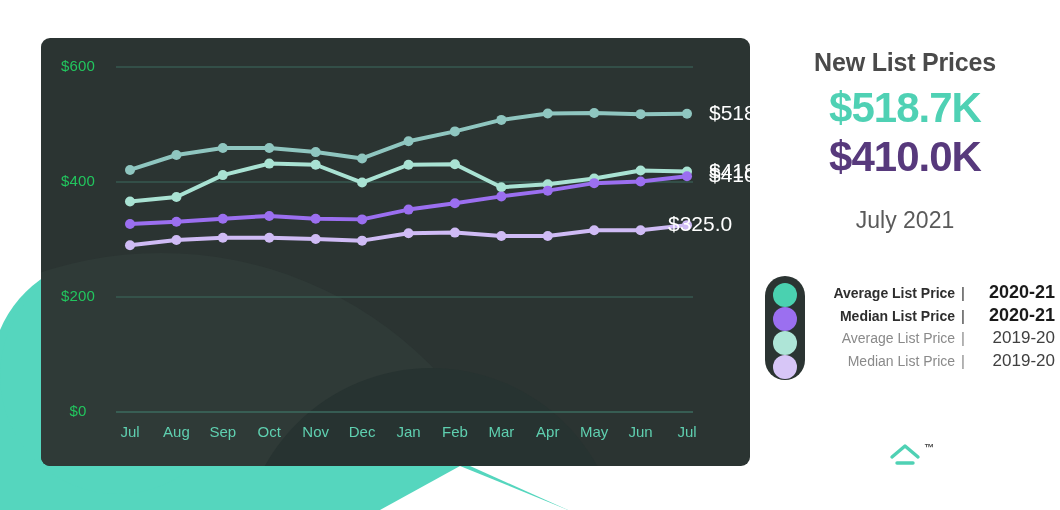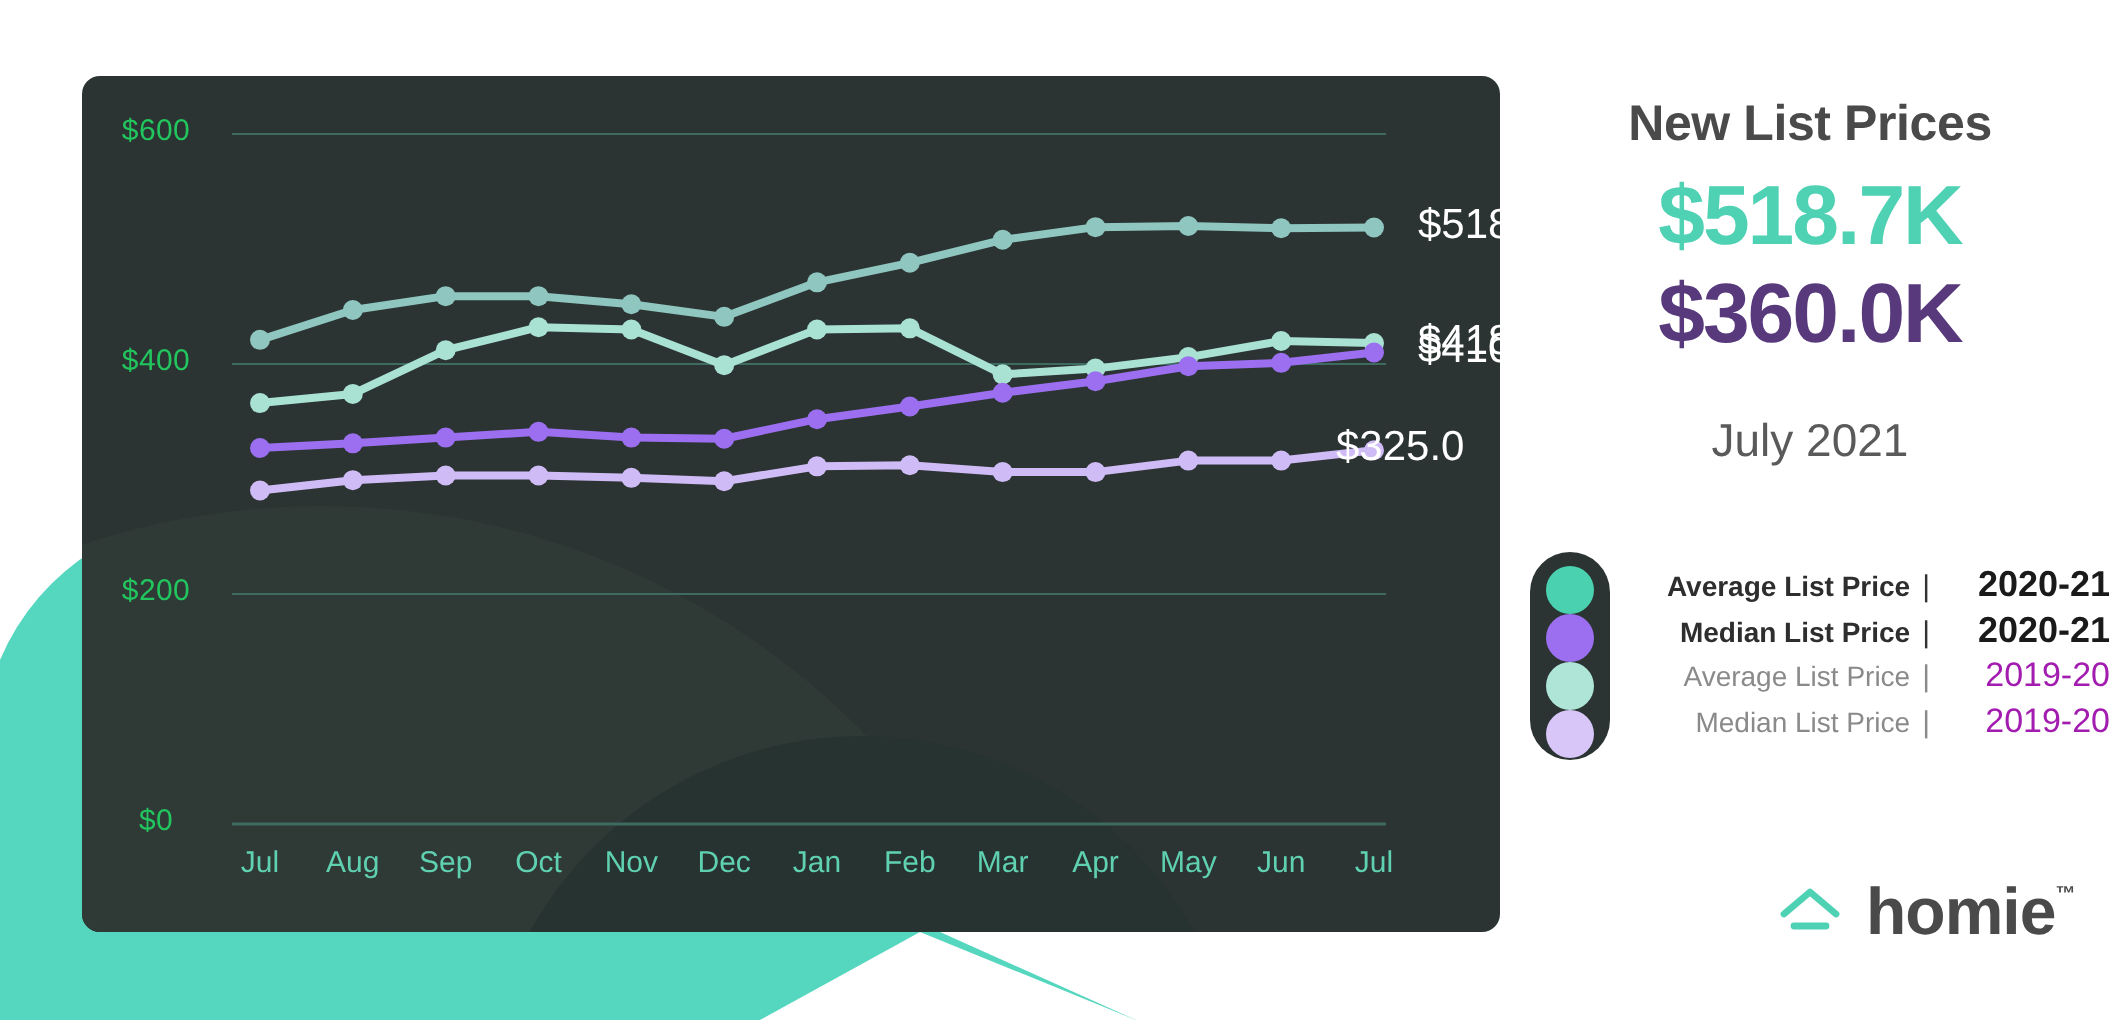"$360.0K" div.big-purple { text: $360.0K -> $410.0K }
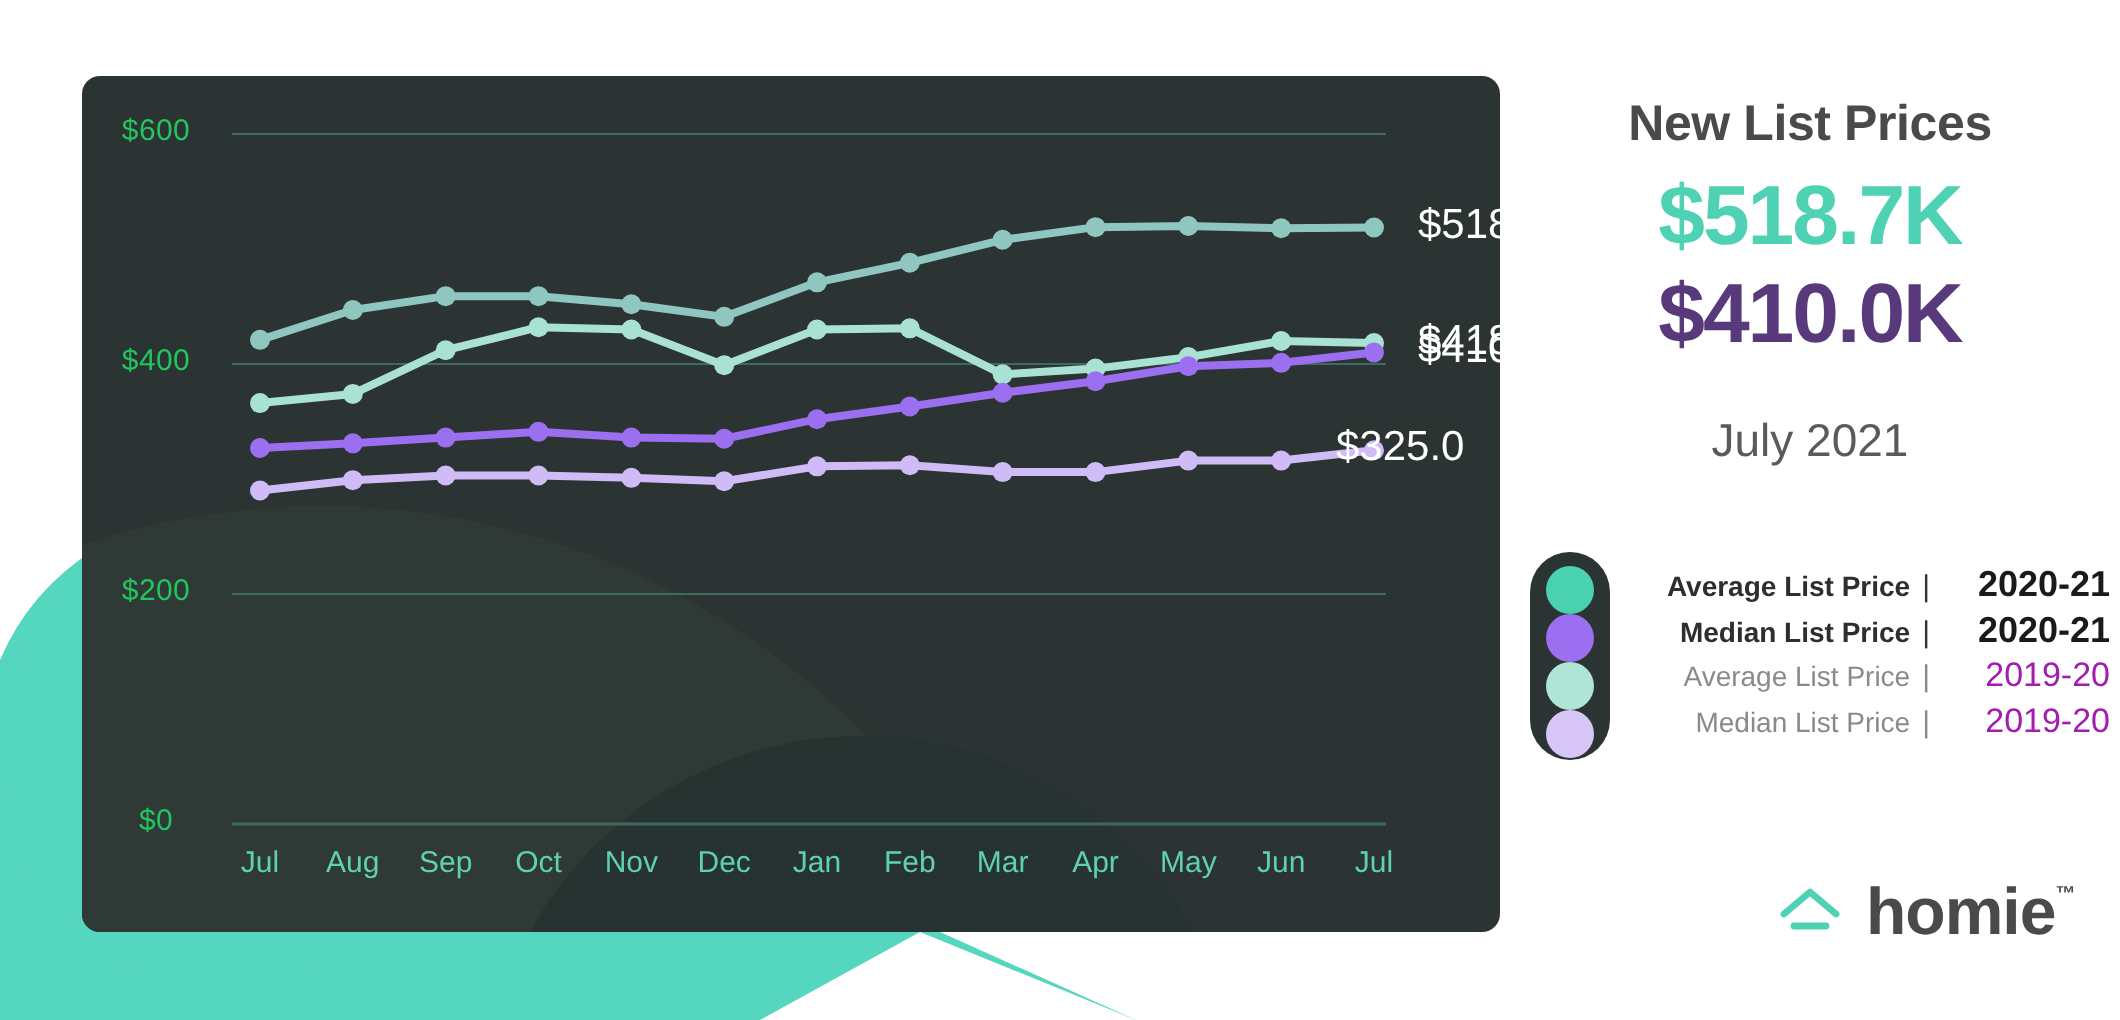"2019-20" .lg-soft .lg-year { color: #a21caf -> #404040 }
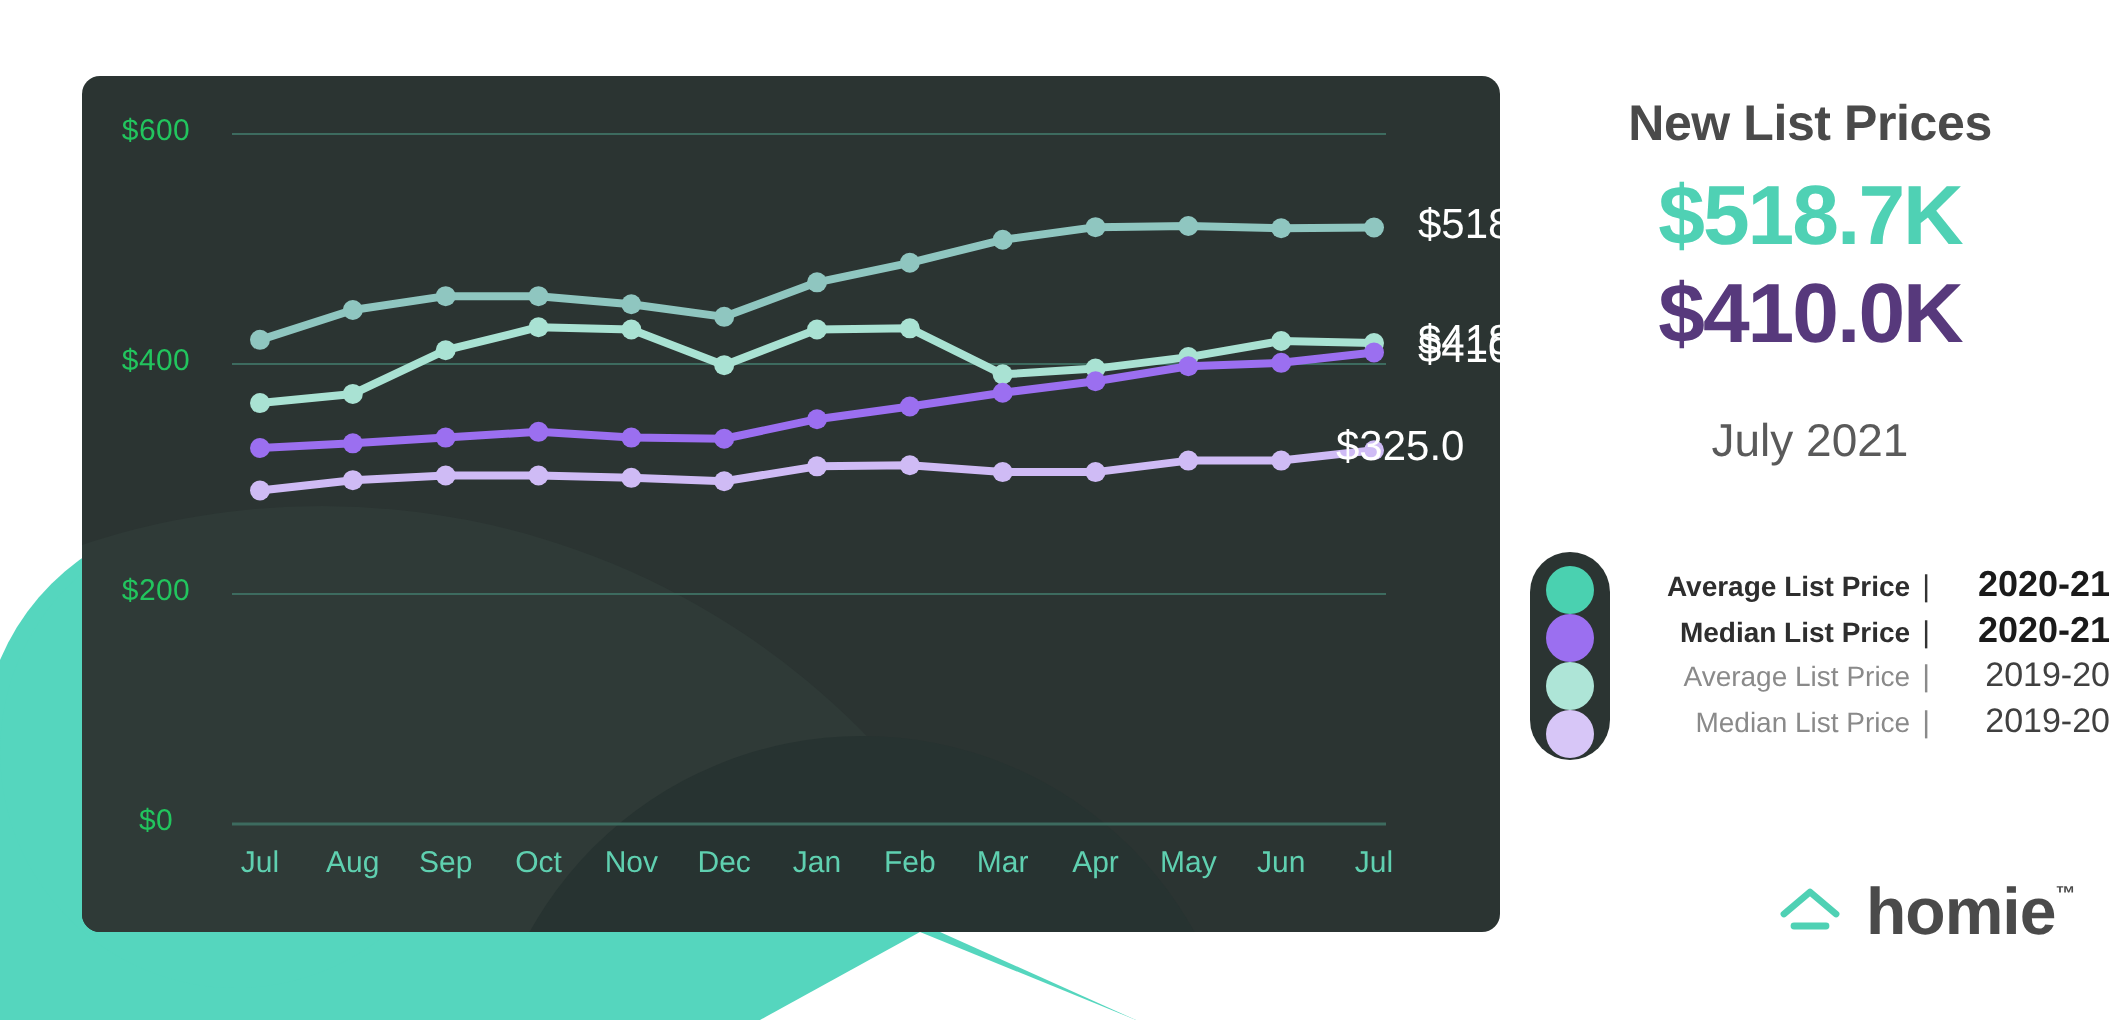"homie" span.logo-word { html: <span>homie</span> -> none }
